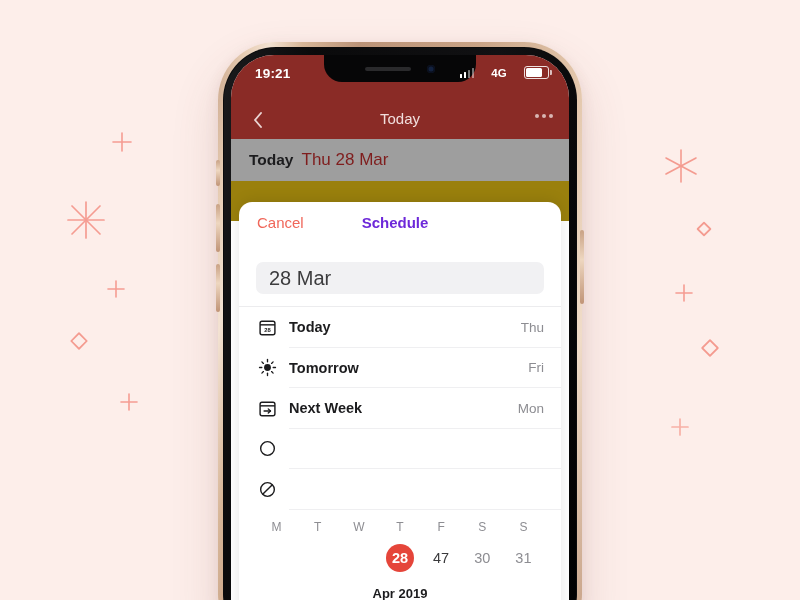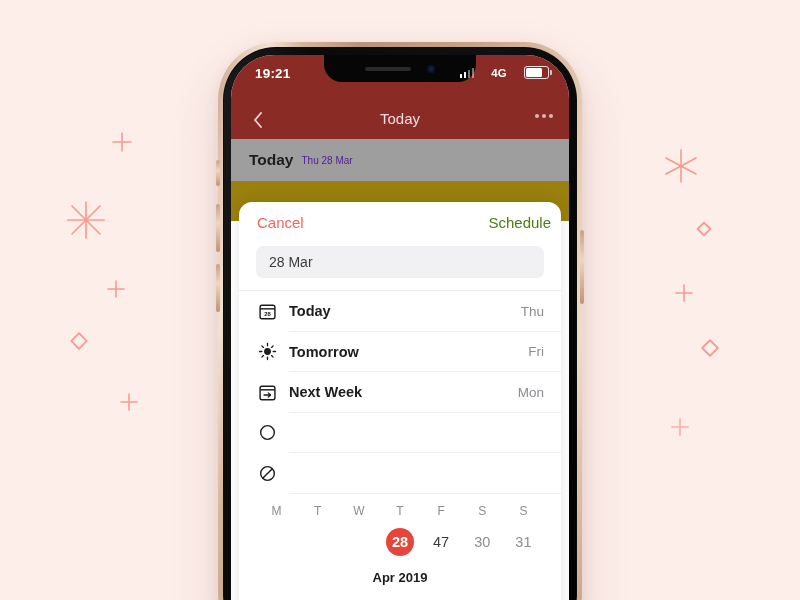"Thu 28 Mar" .section-head .sh-sub { color: #4c1d95 -> #7f1d1d; font-size: 10px -> 17px }
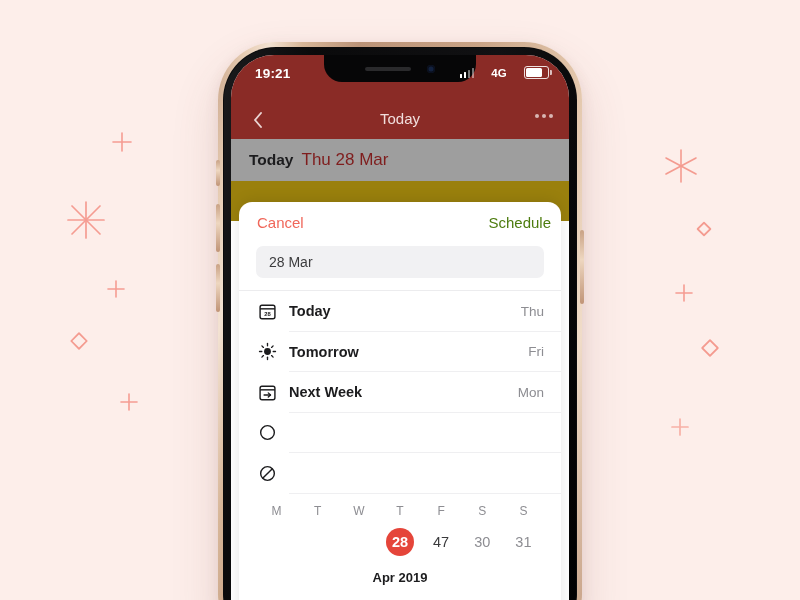"Cancel" .sheet-head { height: 44px -> 60px }
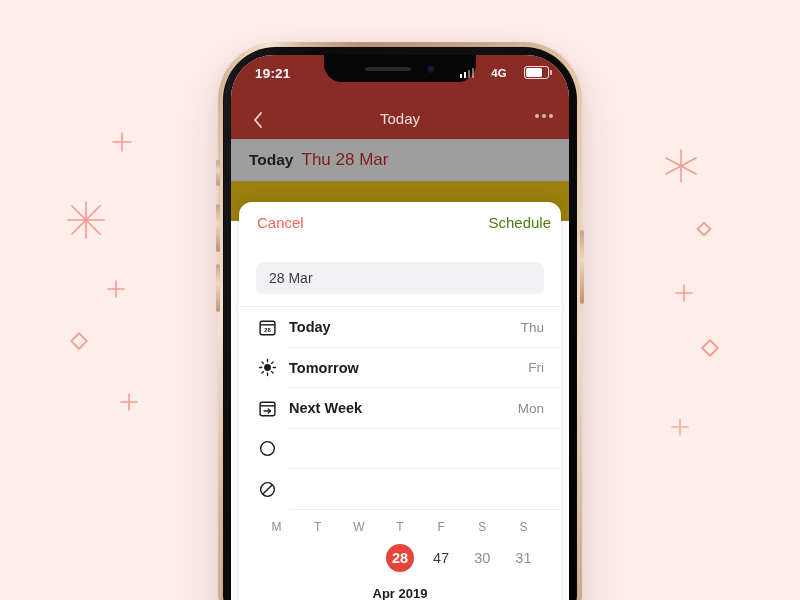"Schedule" .sheet-title { color: #4d7c0f -> #6d28d9; font-weight: 400 -> 700; text-align: right -> center }
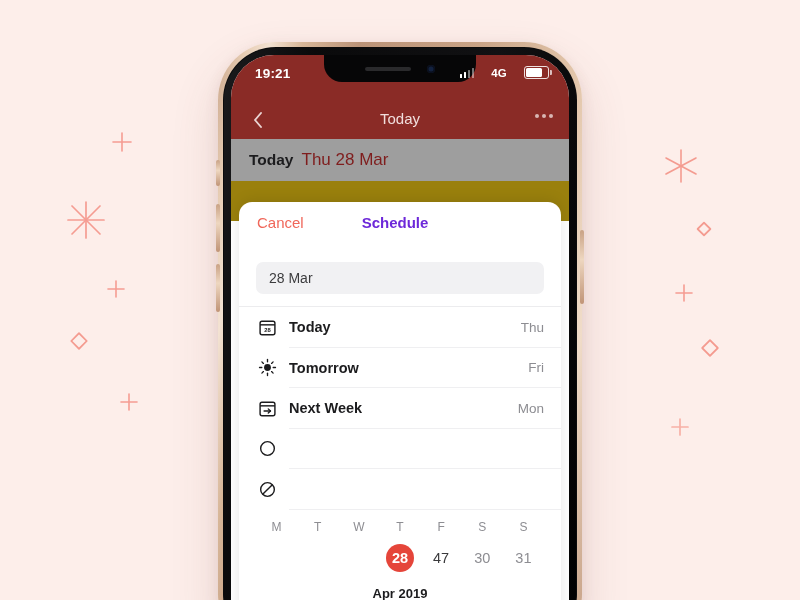"28 Mar" .date-input { font-size: 14px -> 20px }
